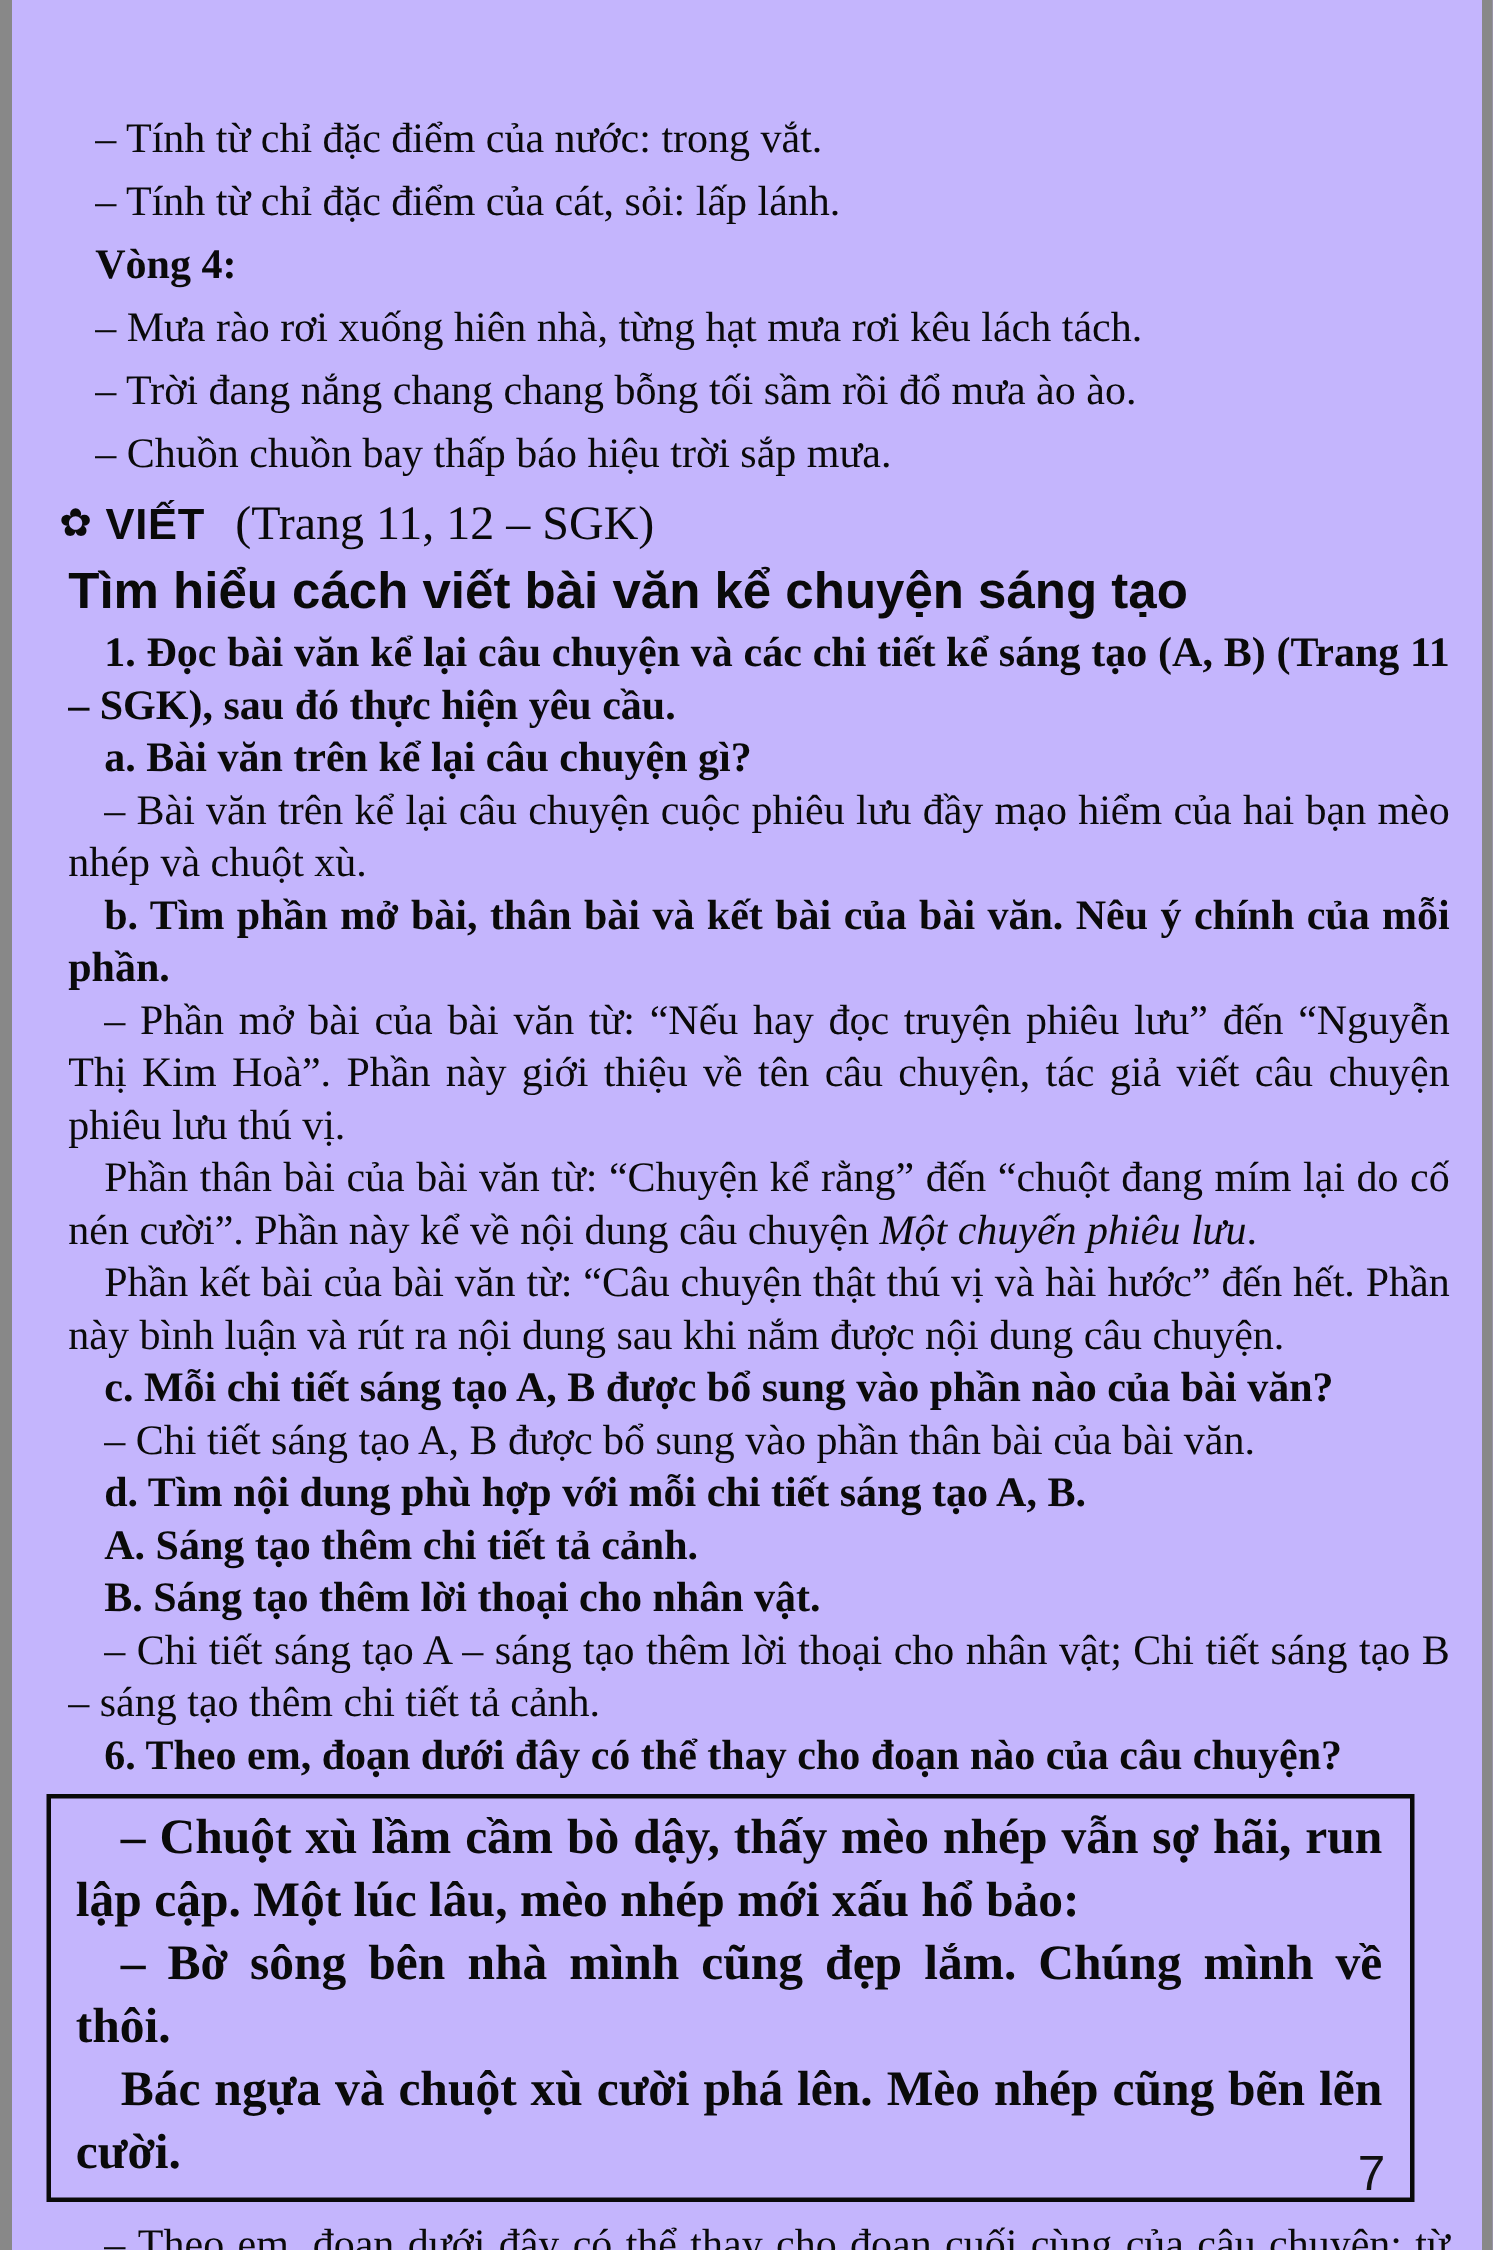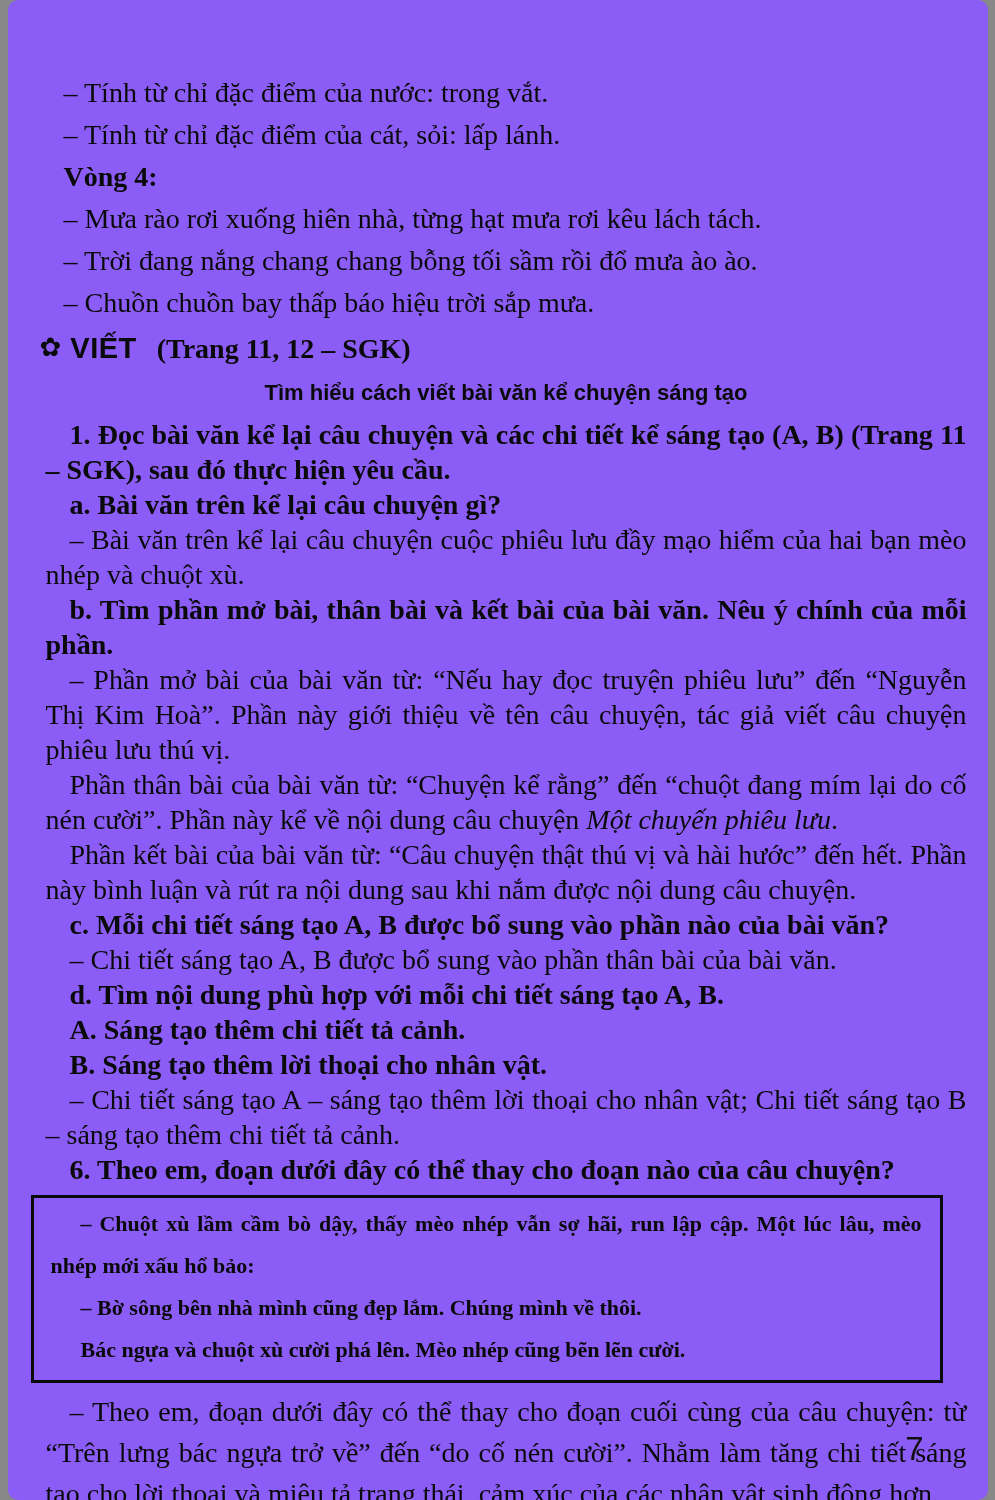"– Tính từ chỉ đặc" .page { background: #8b5cf6 -> #c4b5fd; border-radius: 10px -> none }
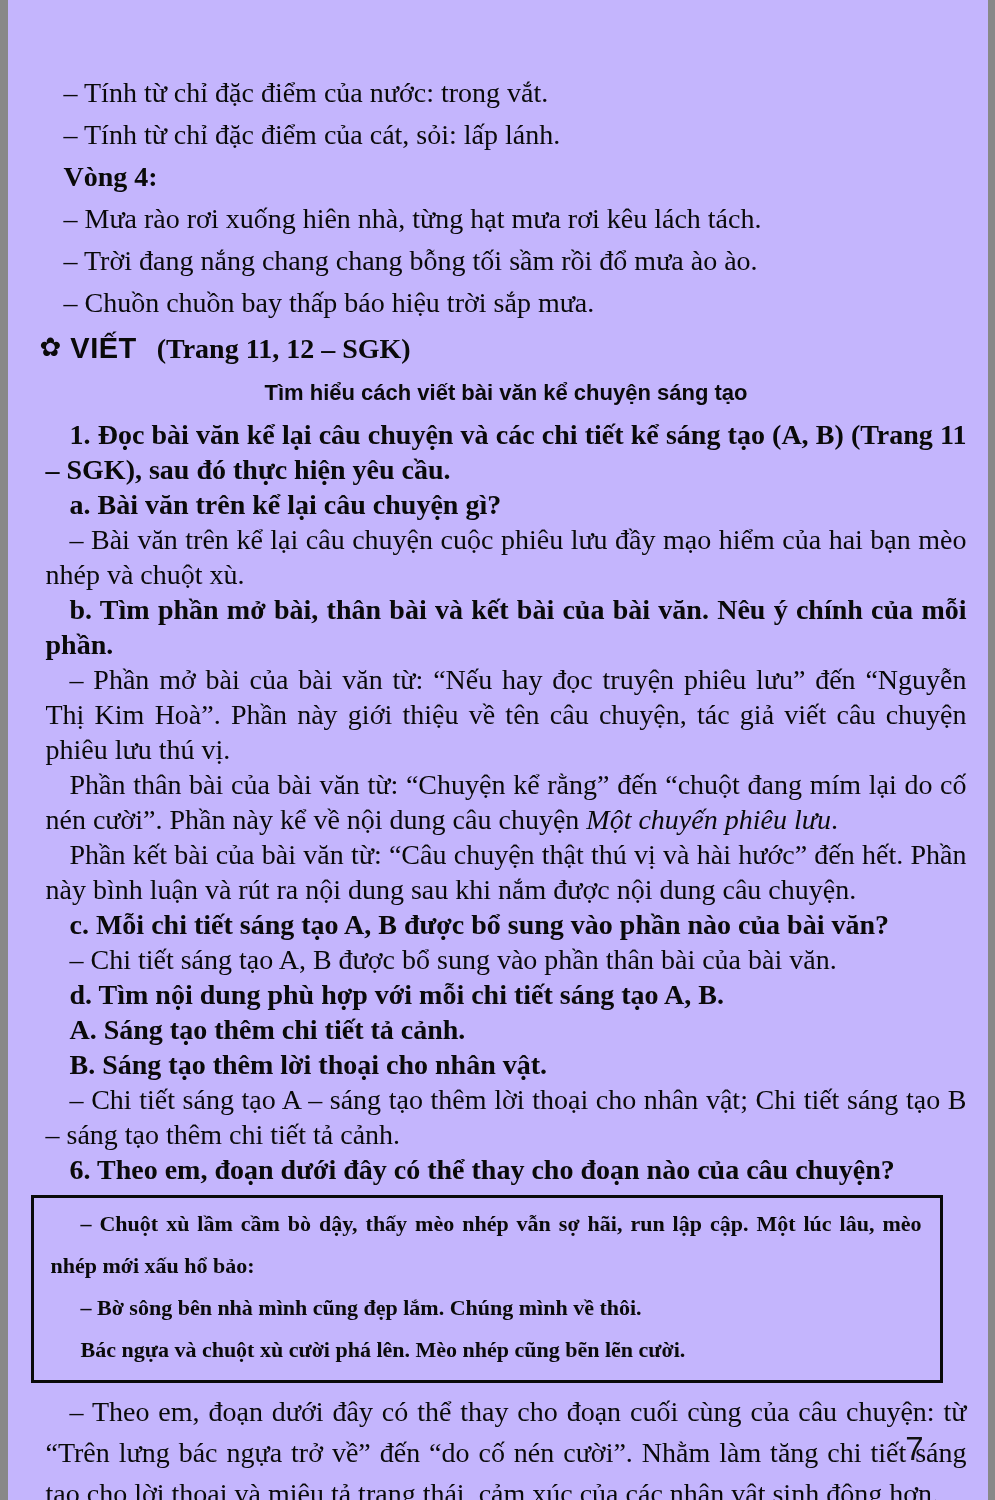"(Trang 11, 12 – SGK)" .pages-ref { font-size: 28px -> 32px; font-weight: bold -> normal }
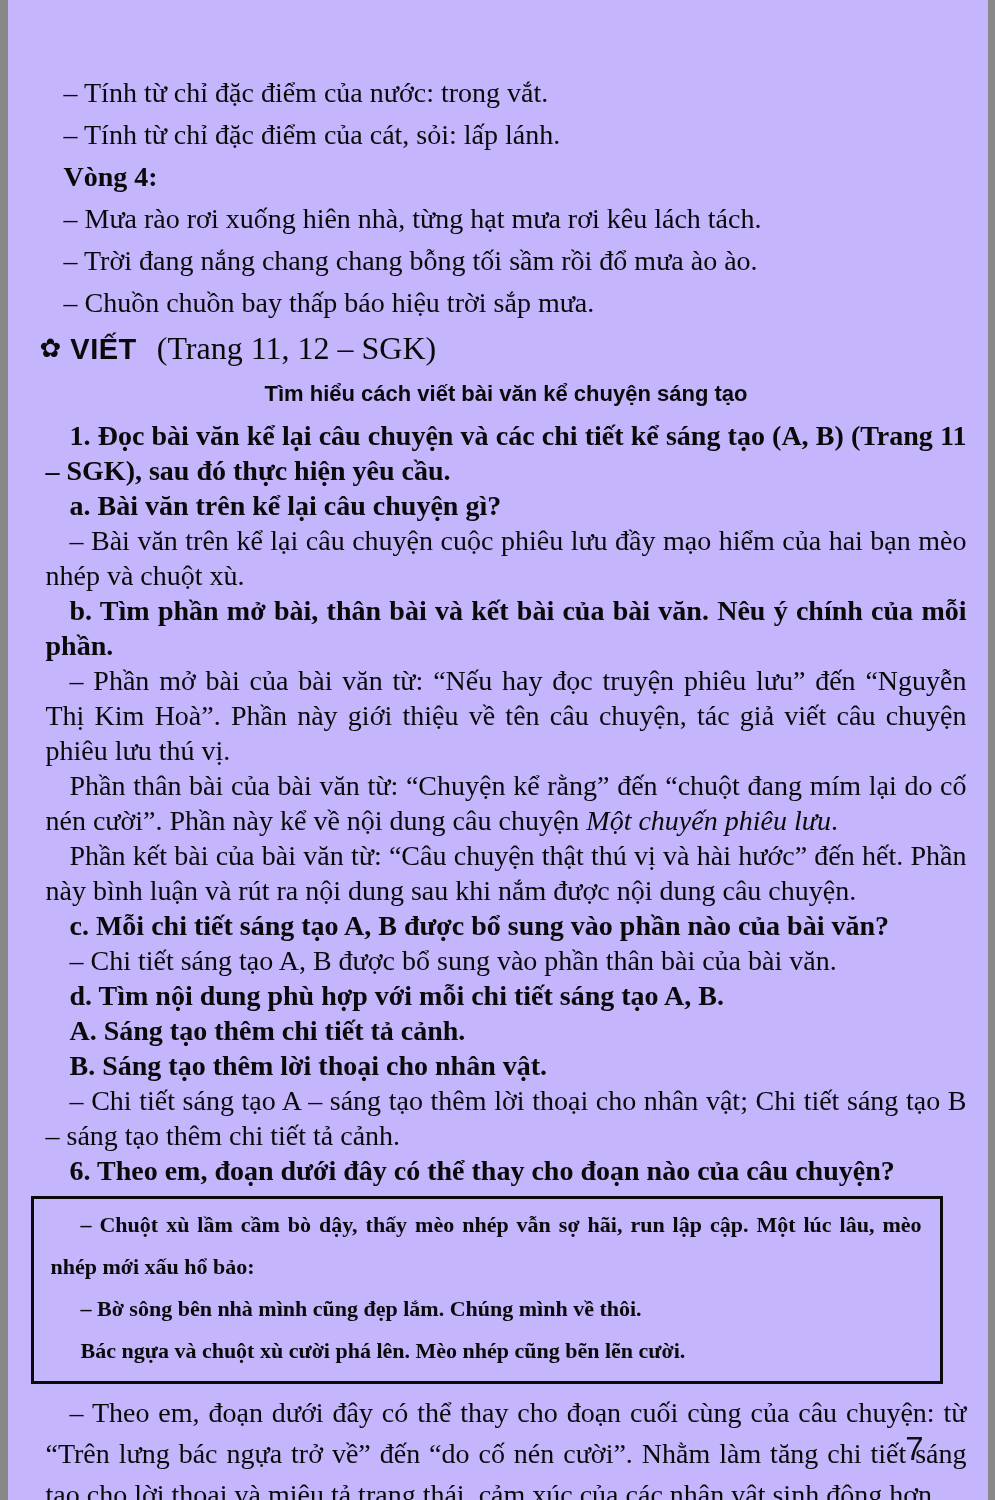"Tìm hiểu cách viết bài" .lesson-title { font-size: 22px -> 34px; text-align: center -> none }
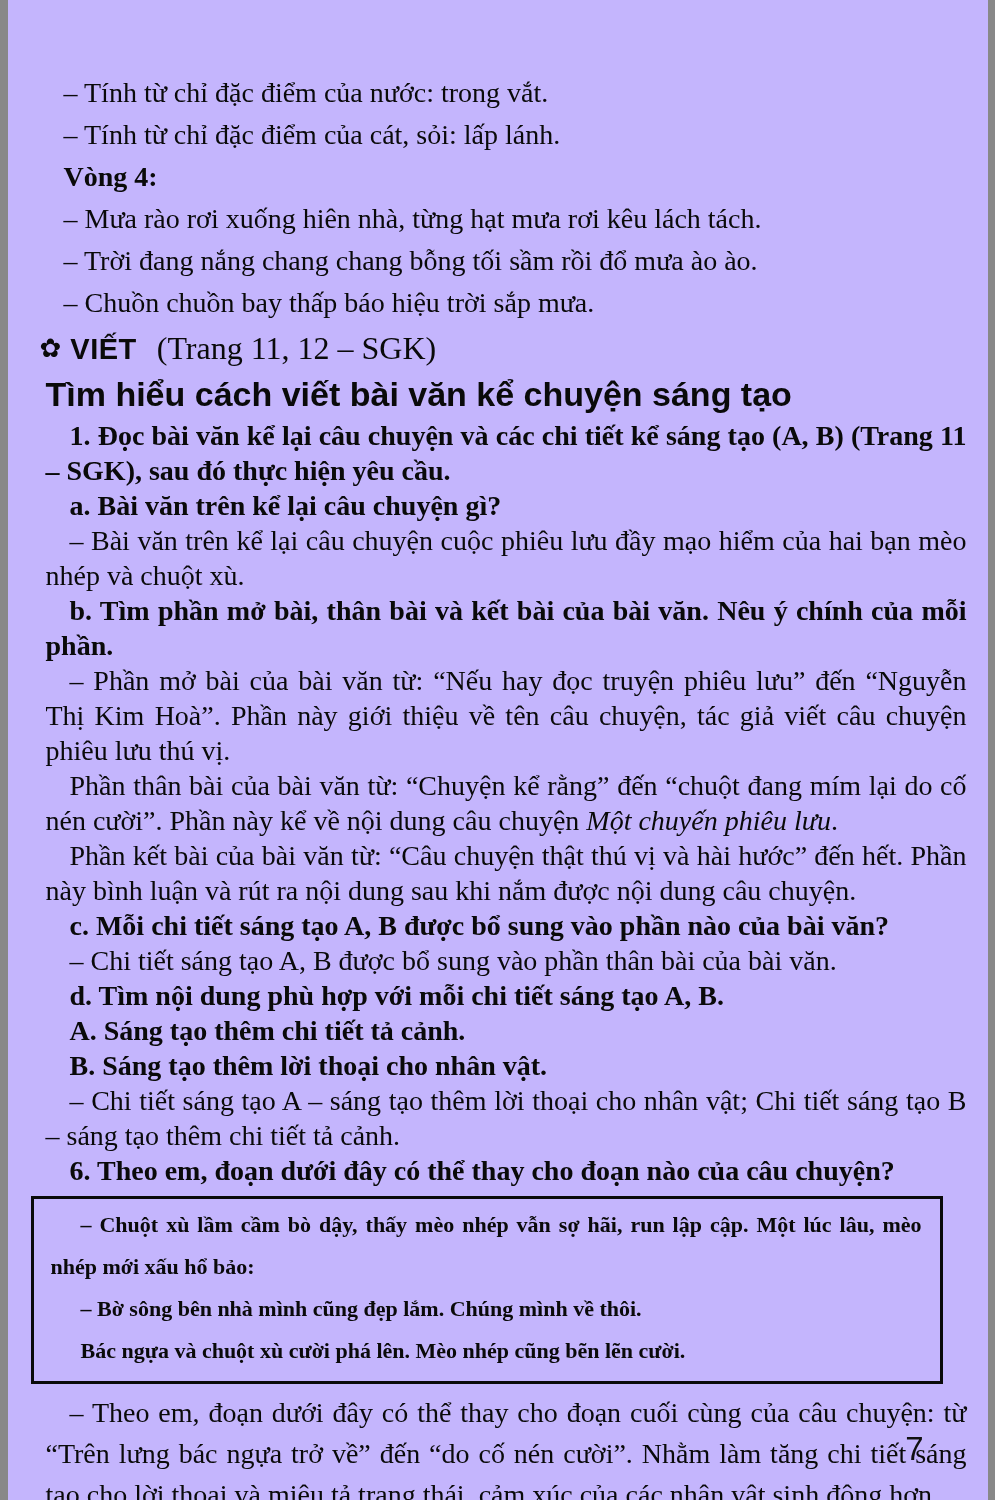"– Chuột xù lầm cầm" .quote-box p { font-size: 22px -> 33px }
